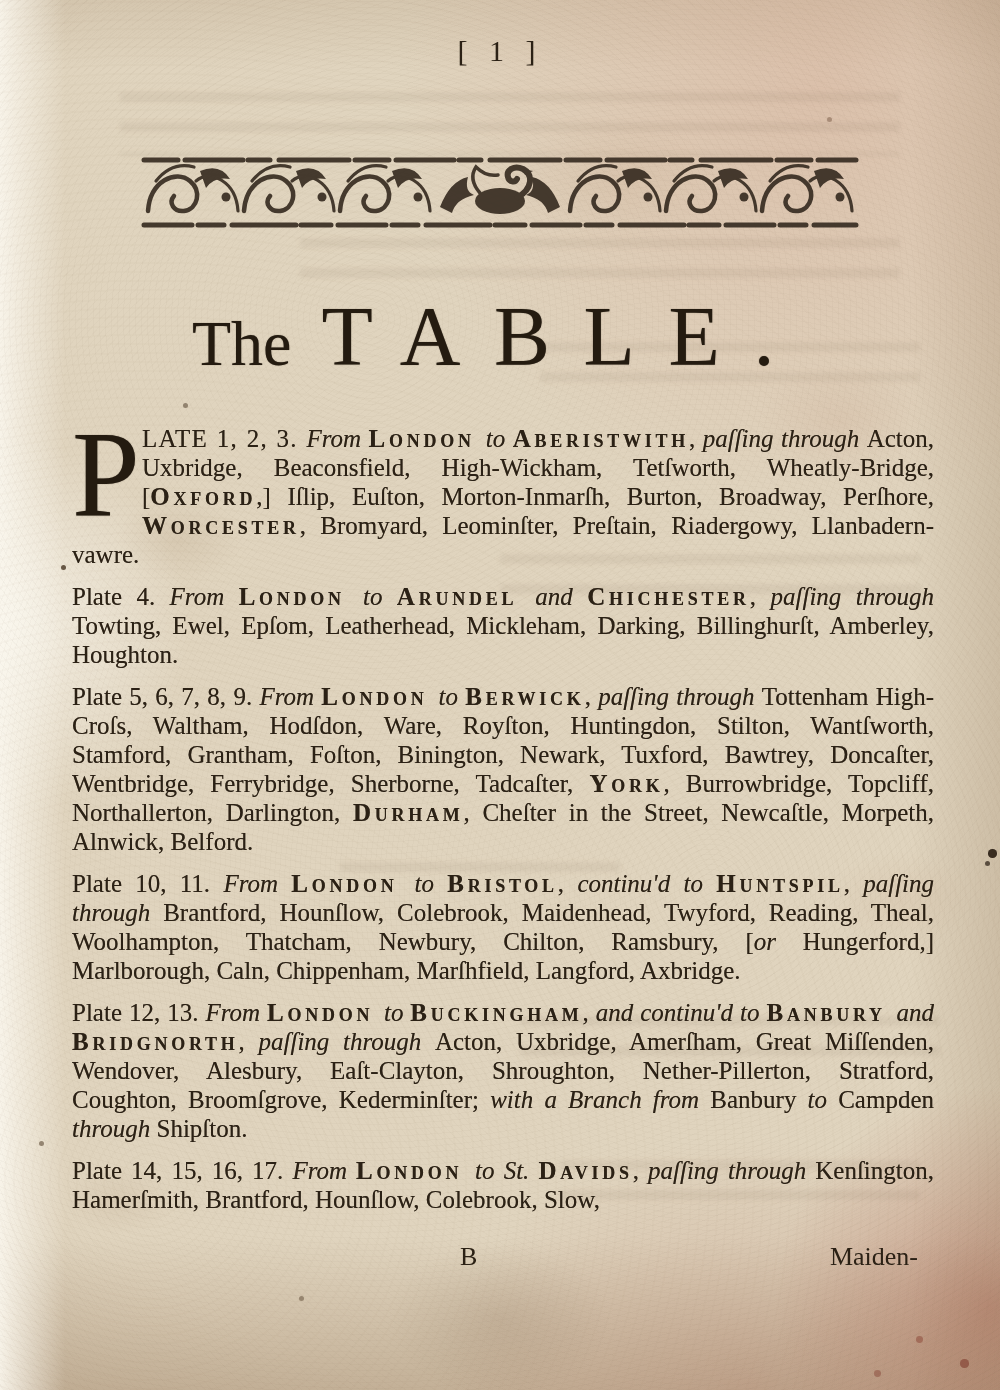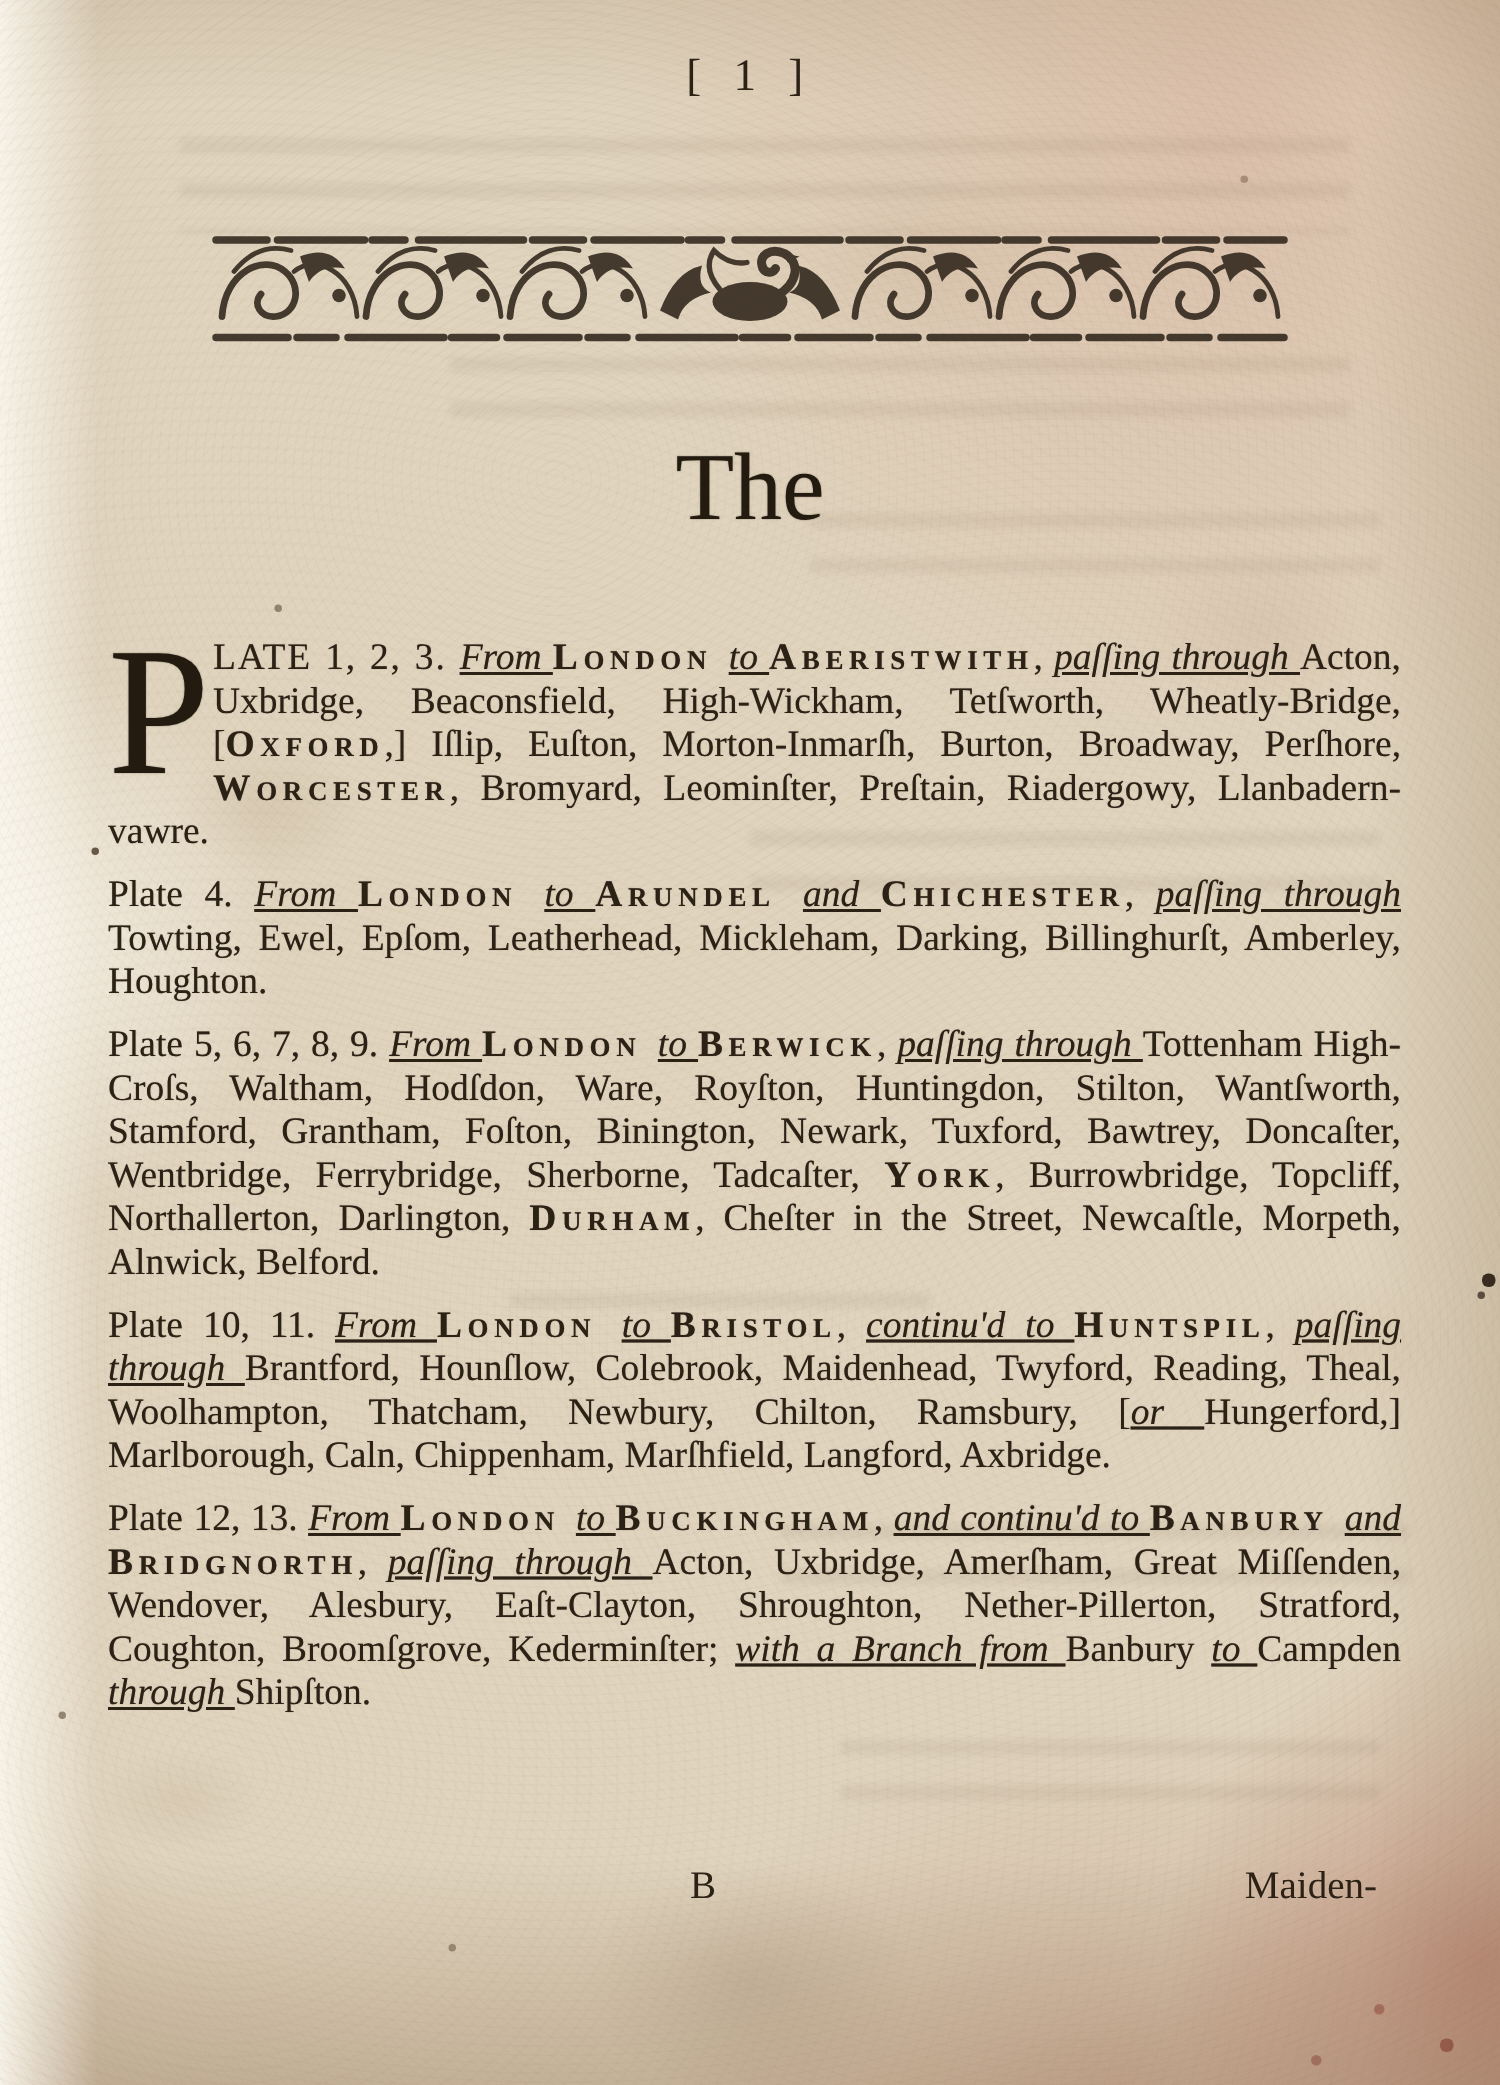"TABLE." span.tword { html: none -> <span>TABLE.</span> }
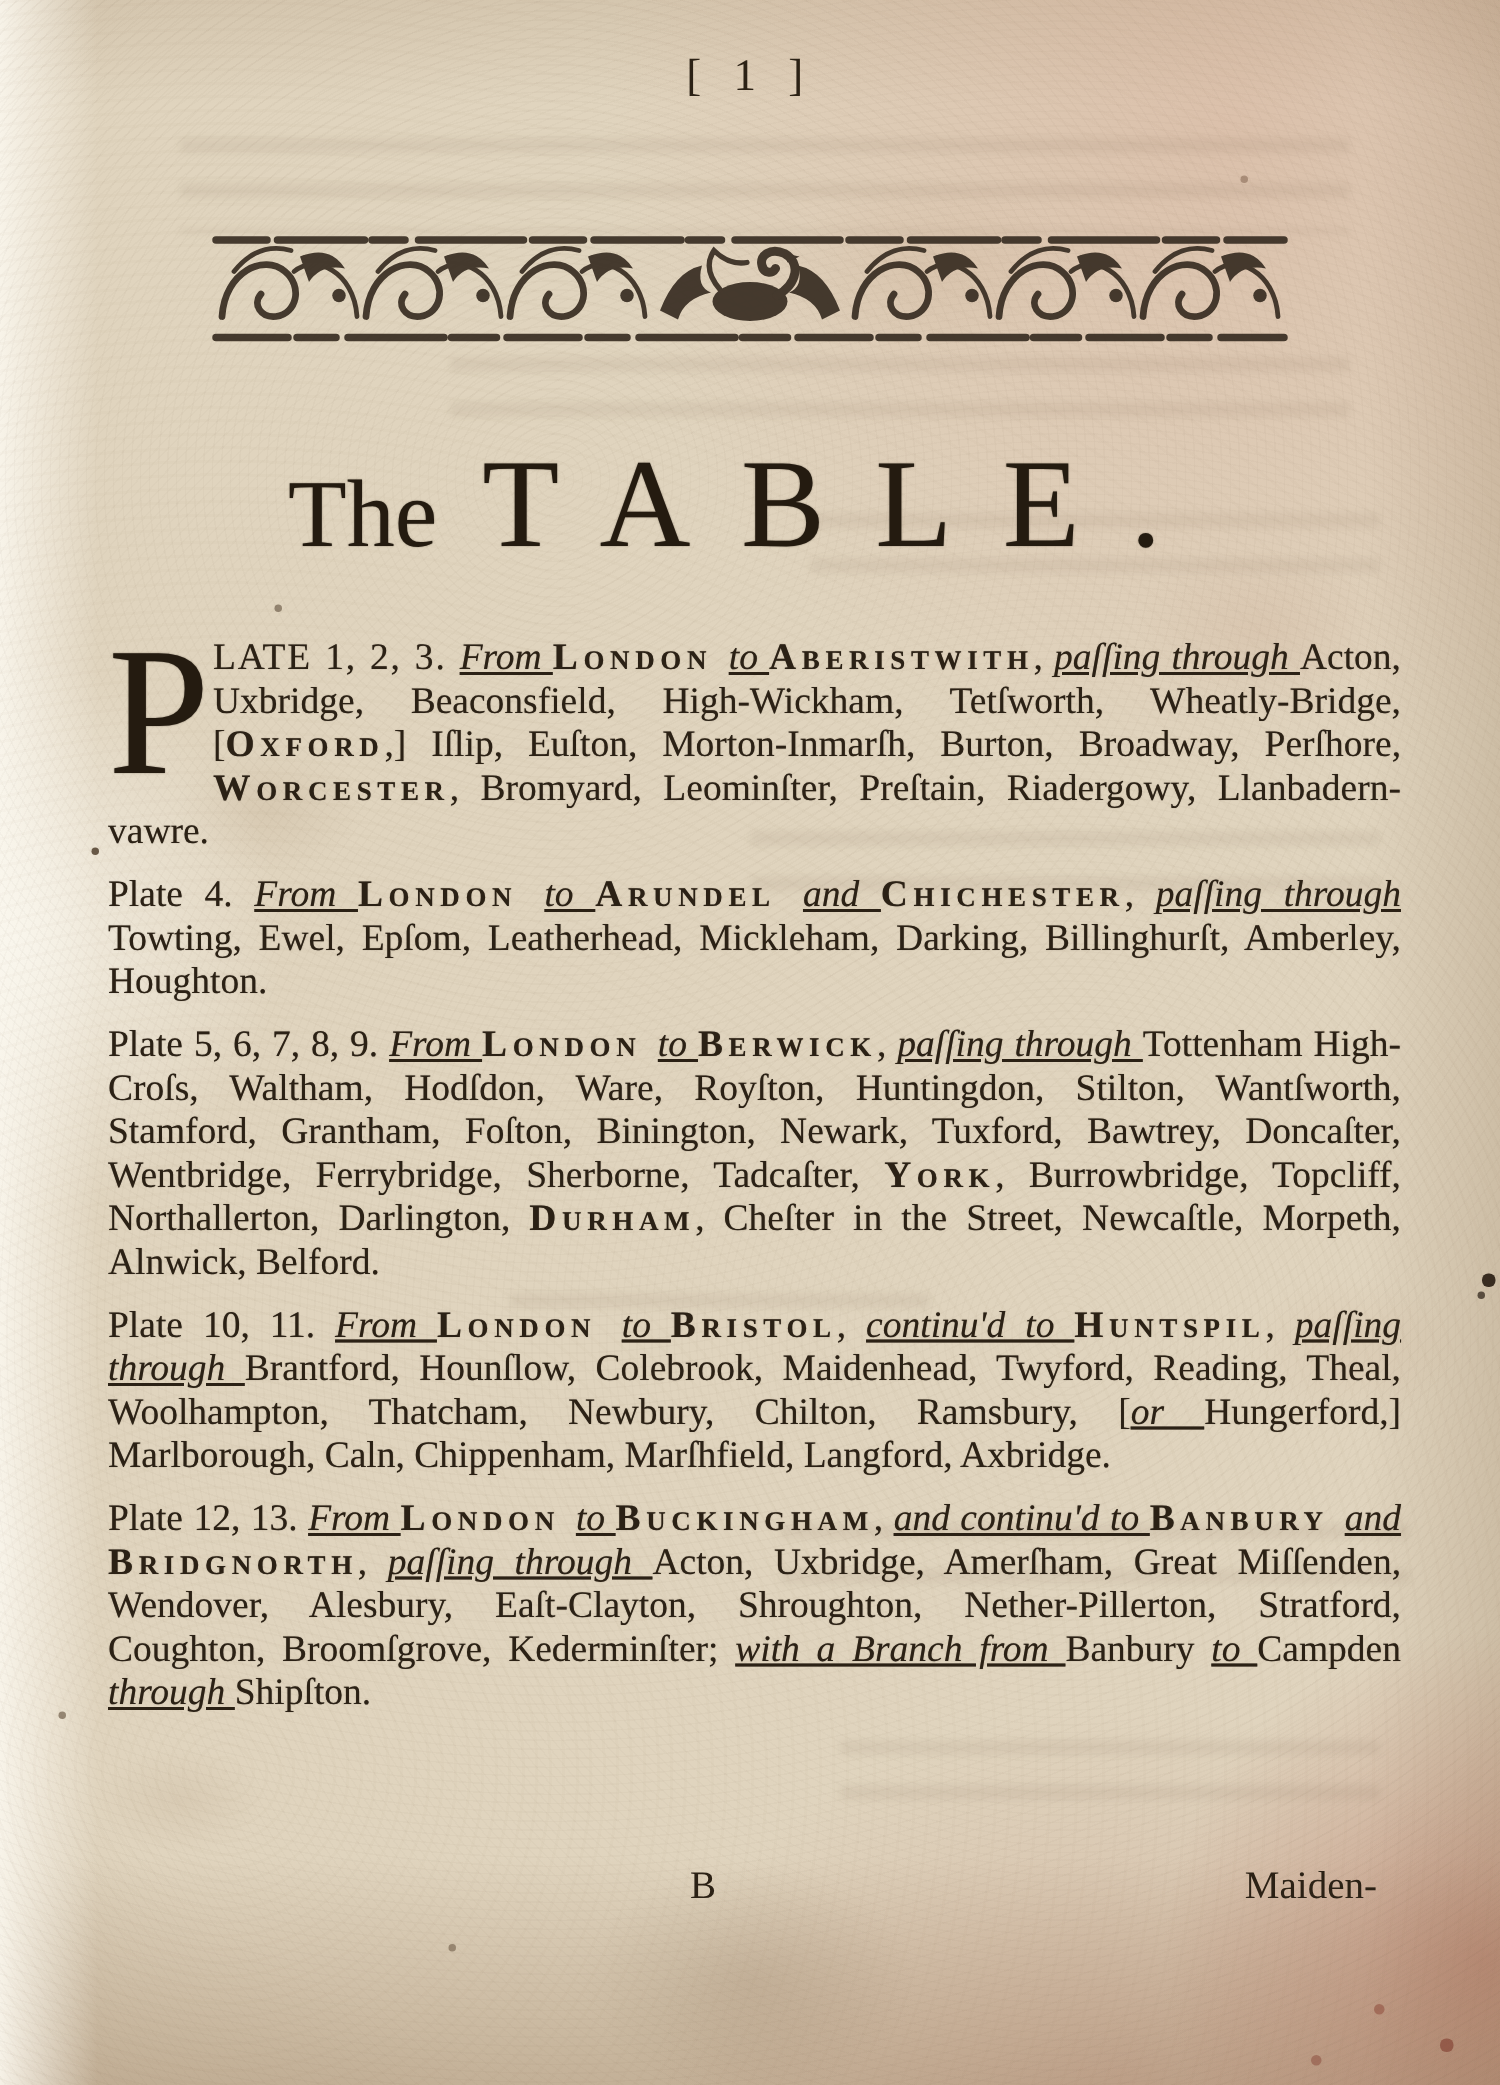"From" .seg-i { text-decoration: underline -> none }
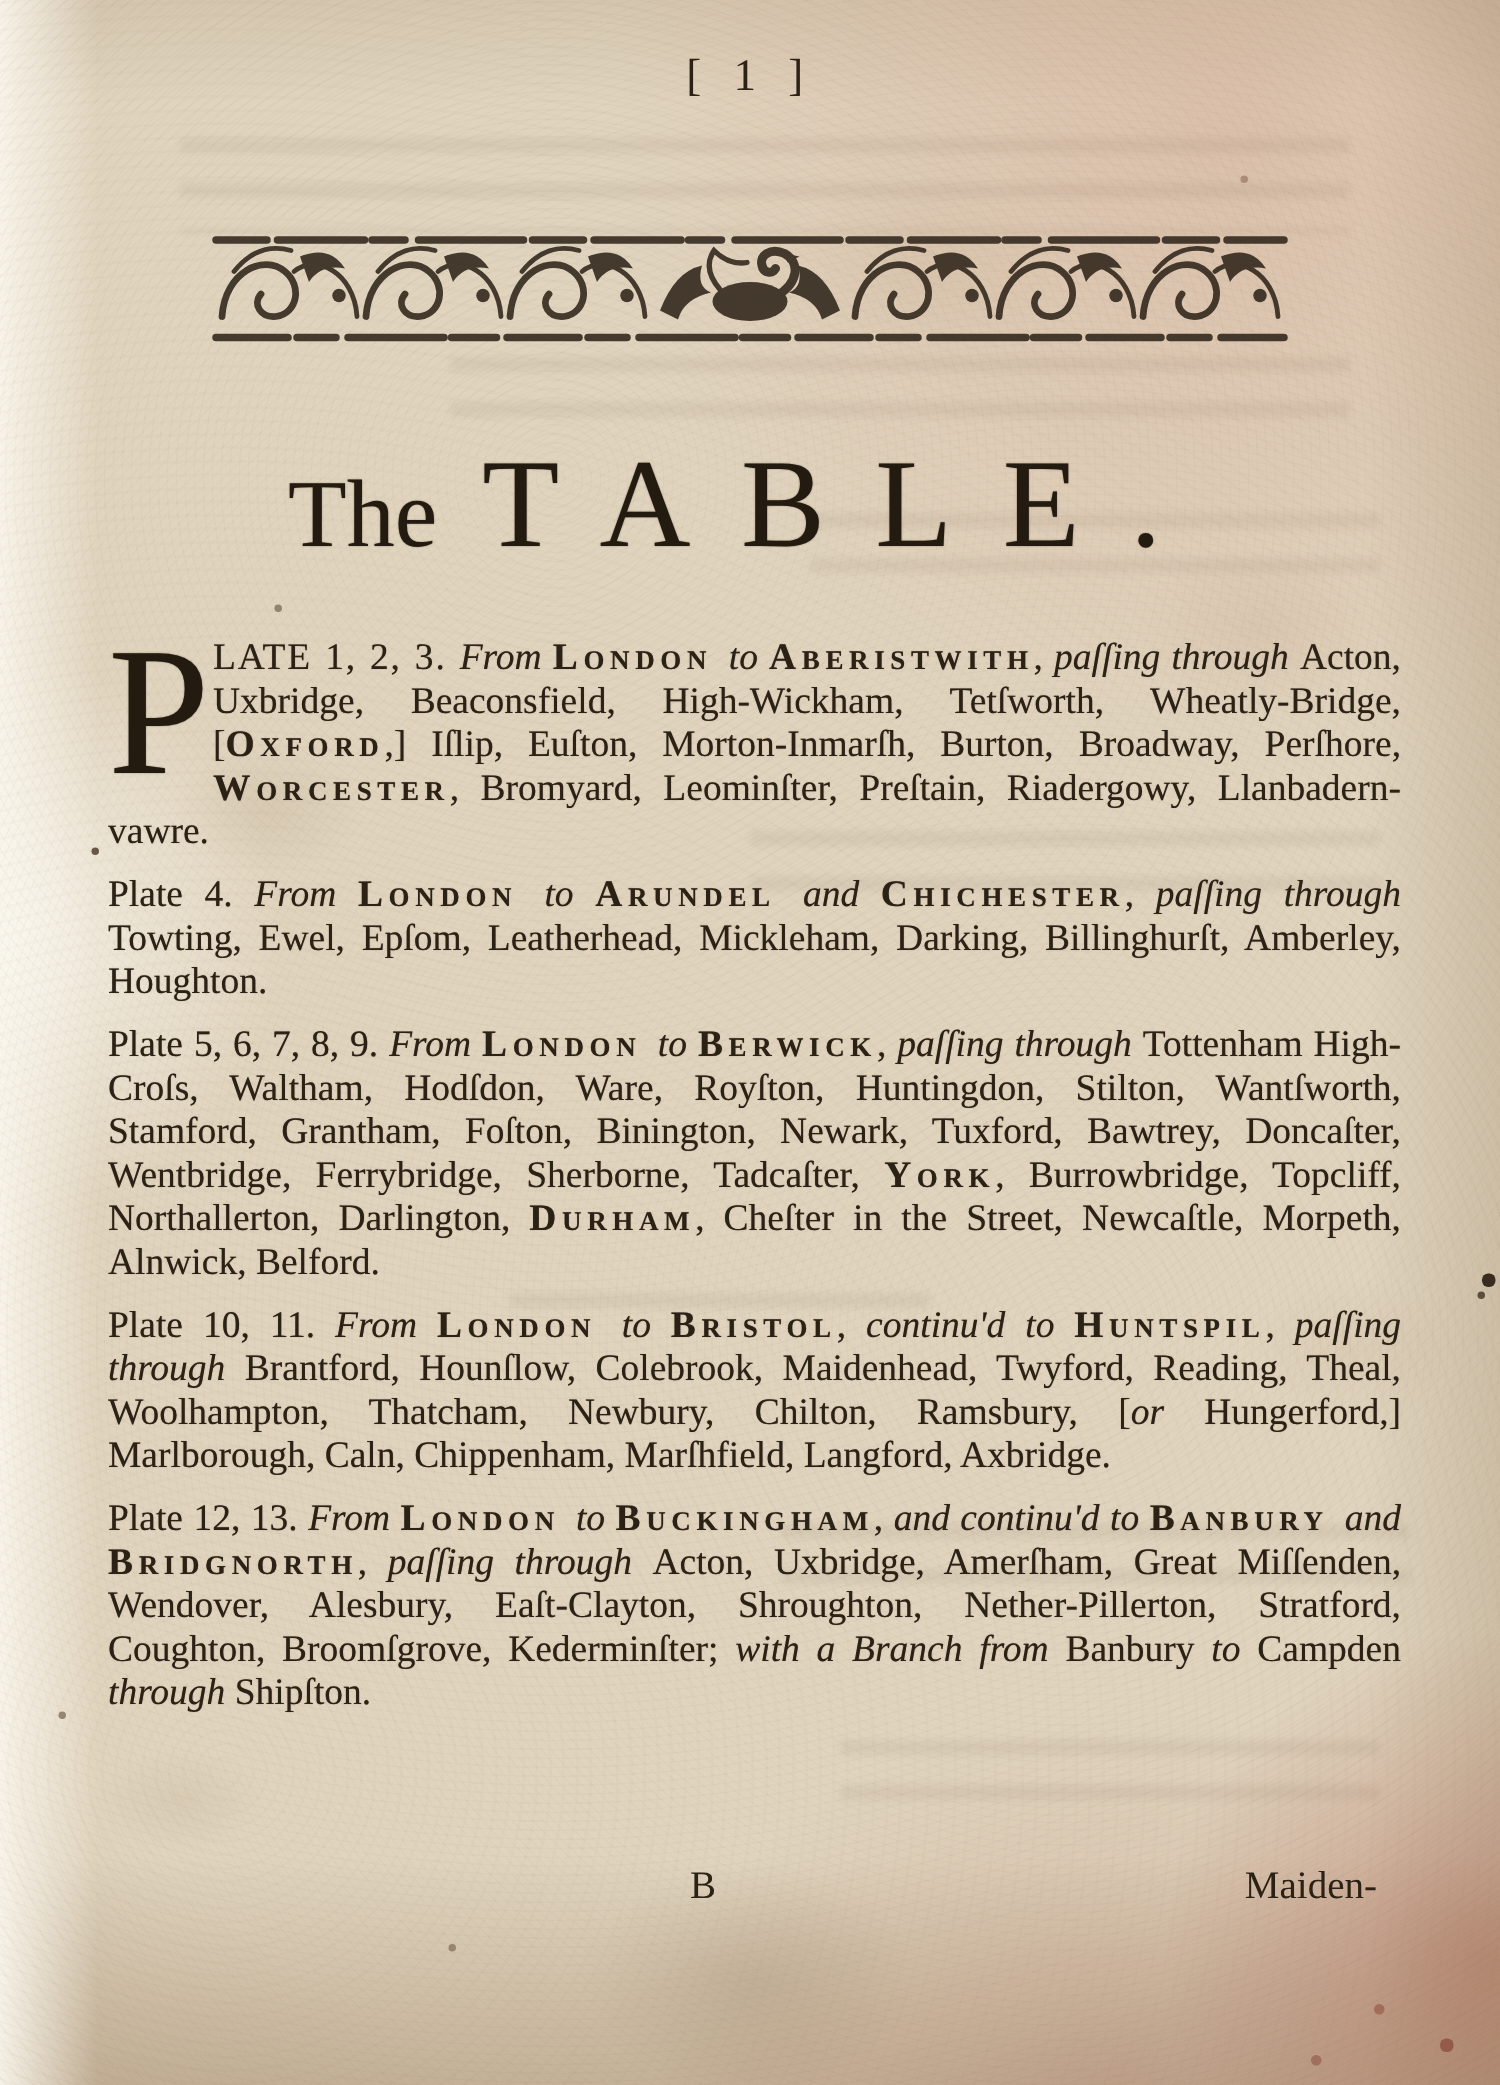"Plate 14, 15, 16, 17." p.entry { html: none -> <p><span><span>Plate 14, 15, 16, 17. </span><span>From </span><span>London </span><span>to St. </span><span>Davids</span><span>, </span><span>paſſing through </span><span>Kenſington, Hamerſmith, Brantford, Hounſlow, Colebrook, Slow,</span></span></p> }
